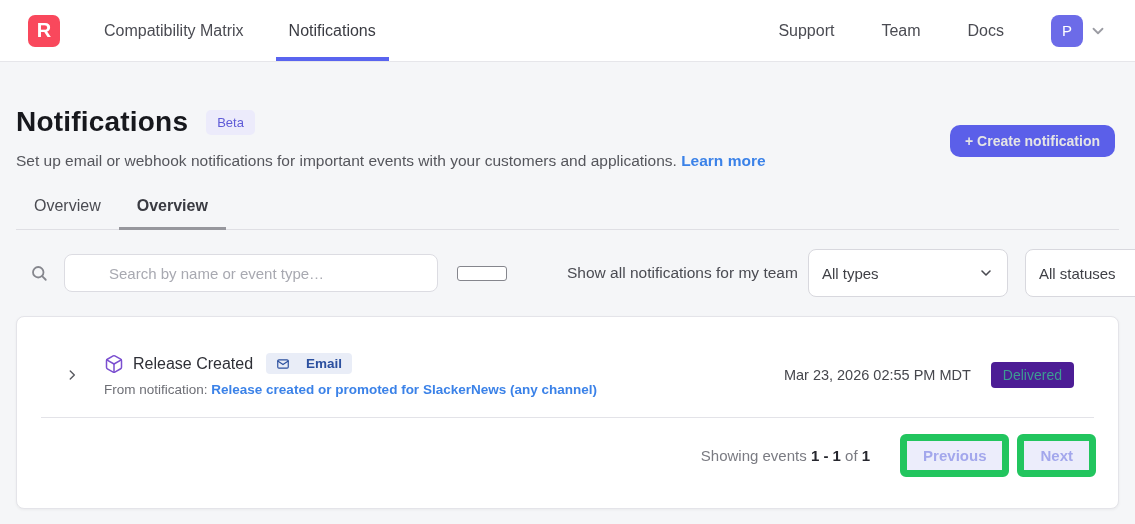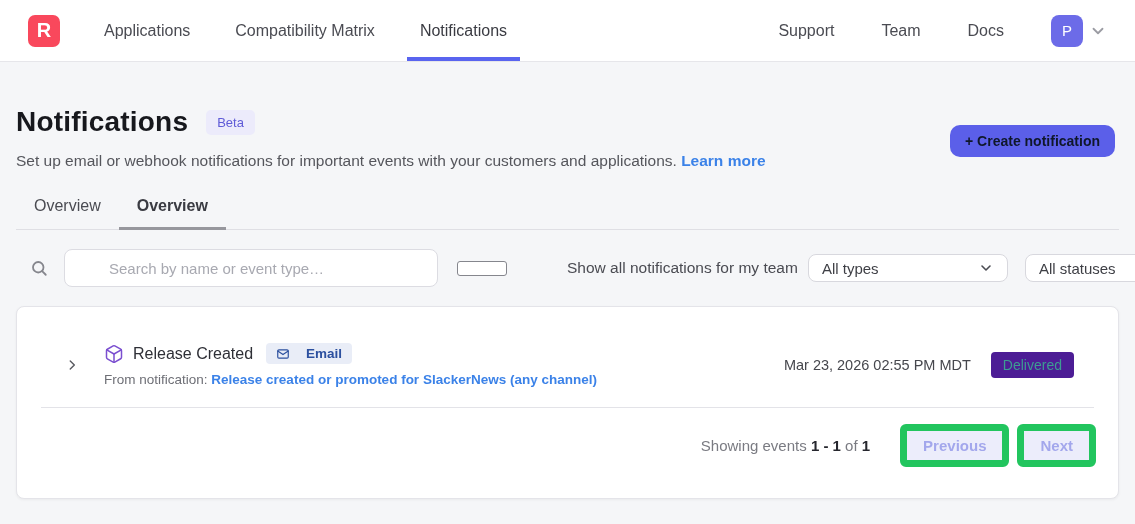"Applications" div.nav-item { html: <div>Applications</div> -> none }
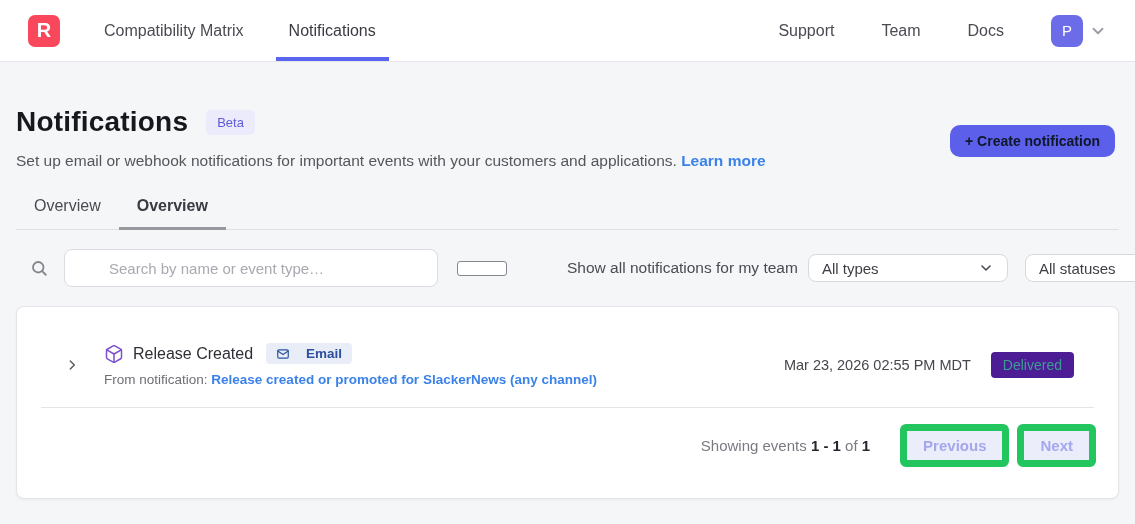"+ Create notification" .create-btn { color: #0f172a -> #e5e5e5 }
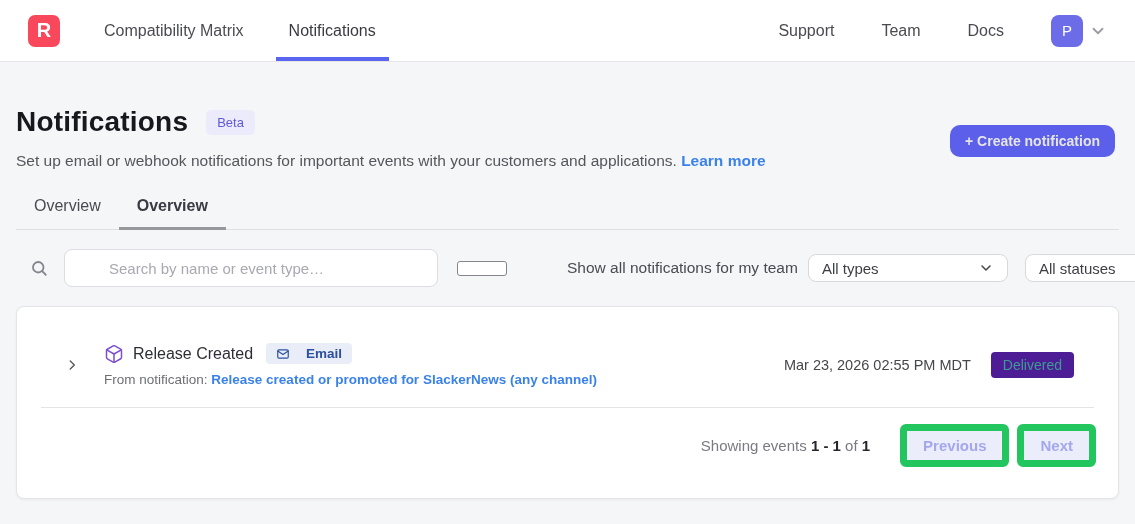"All types" .select { height: 28px -> 48px }
